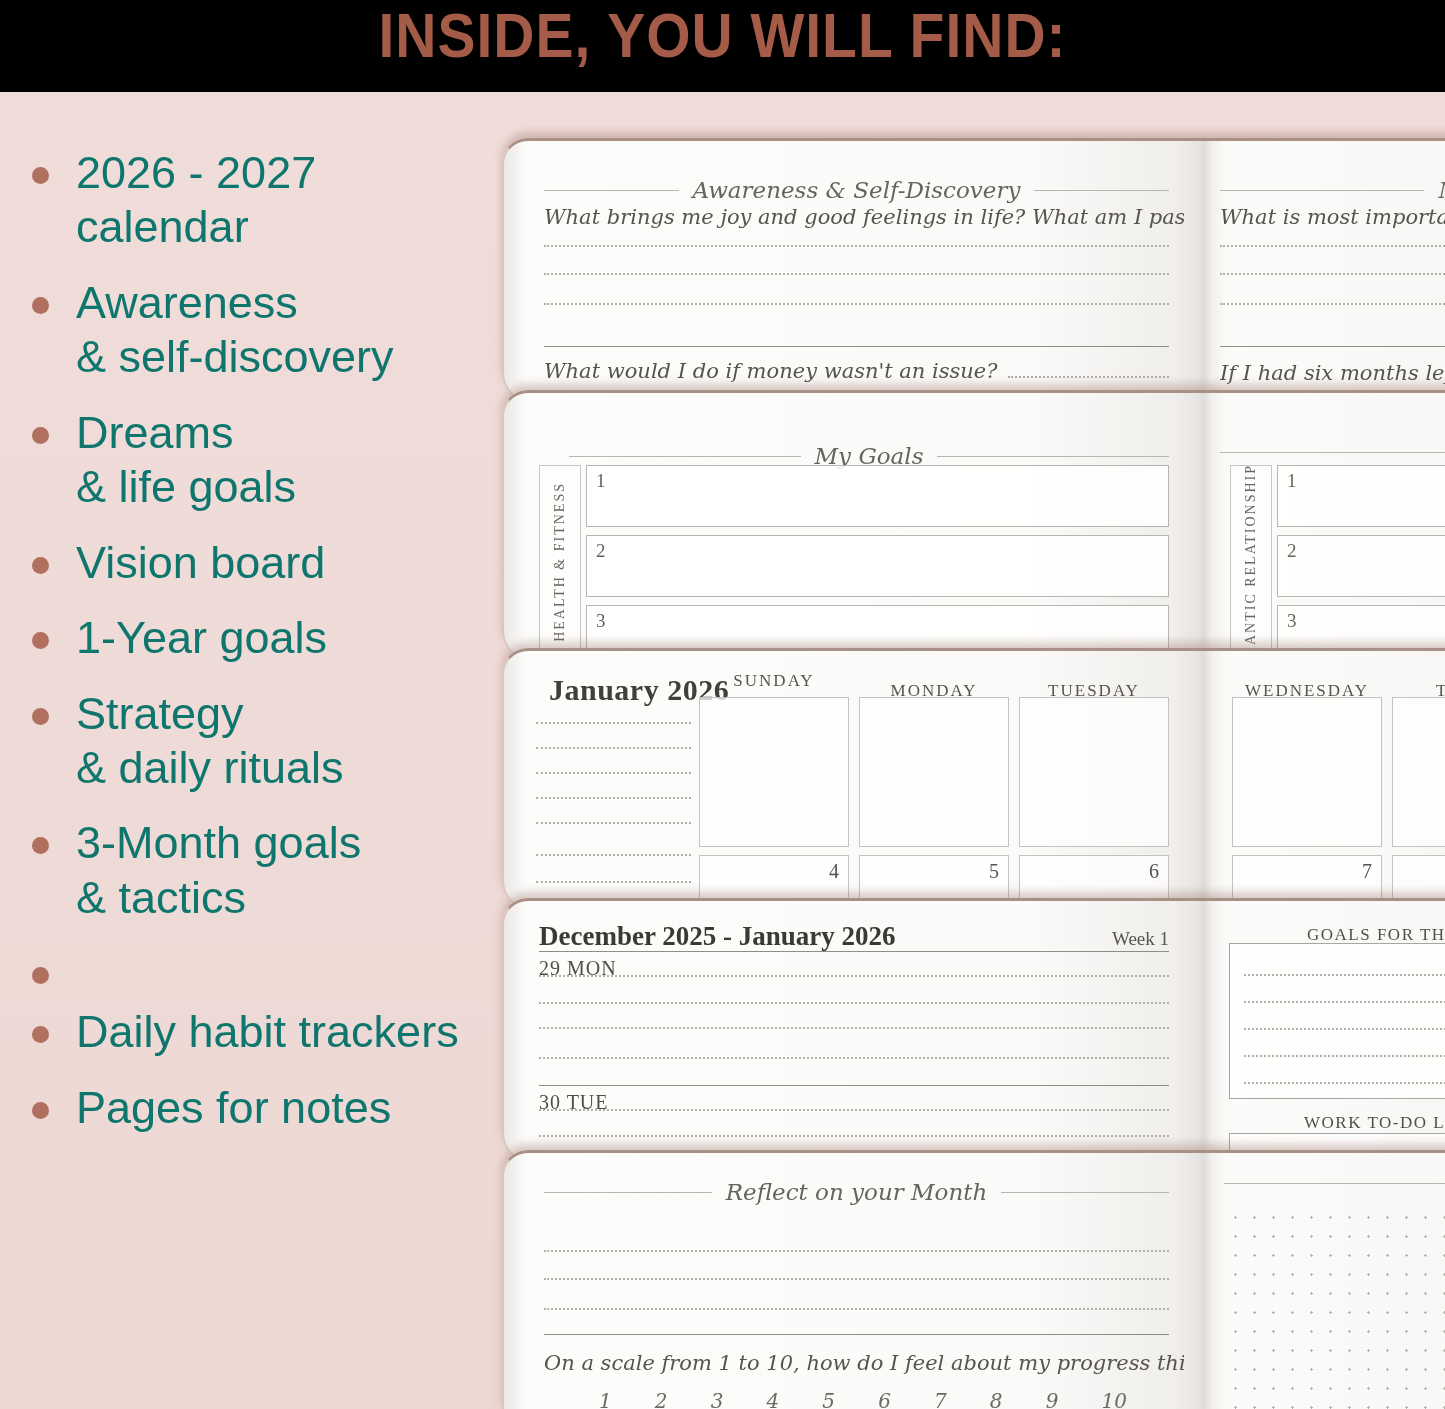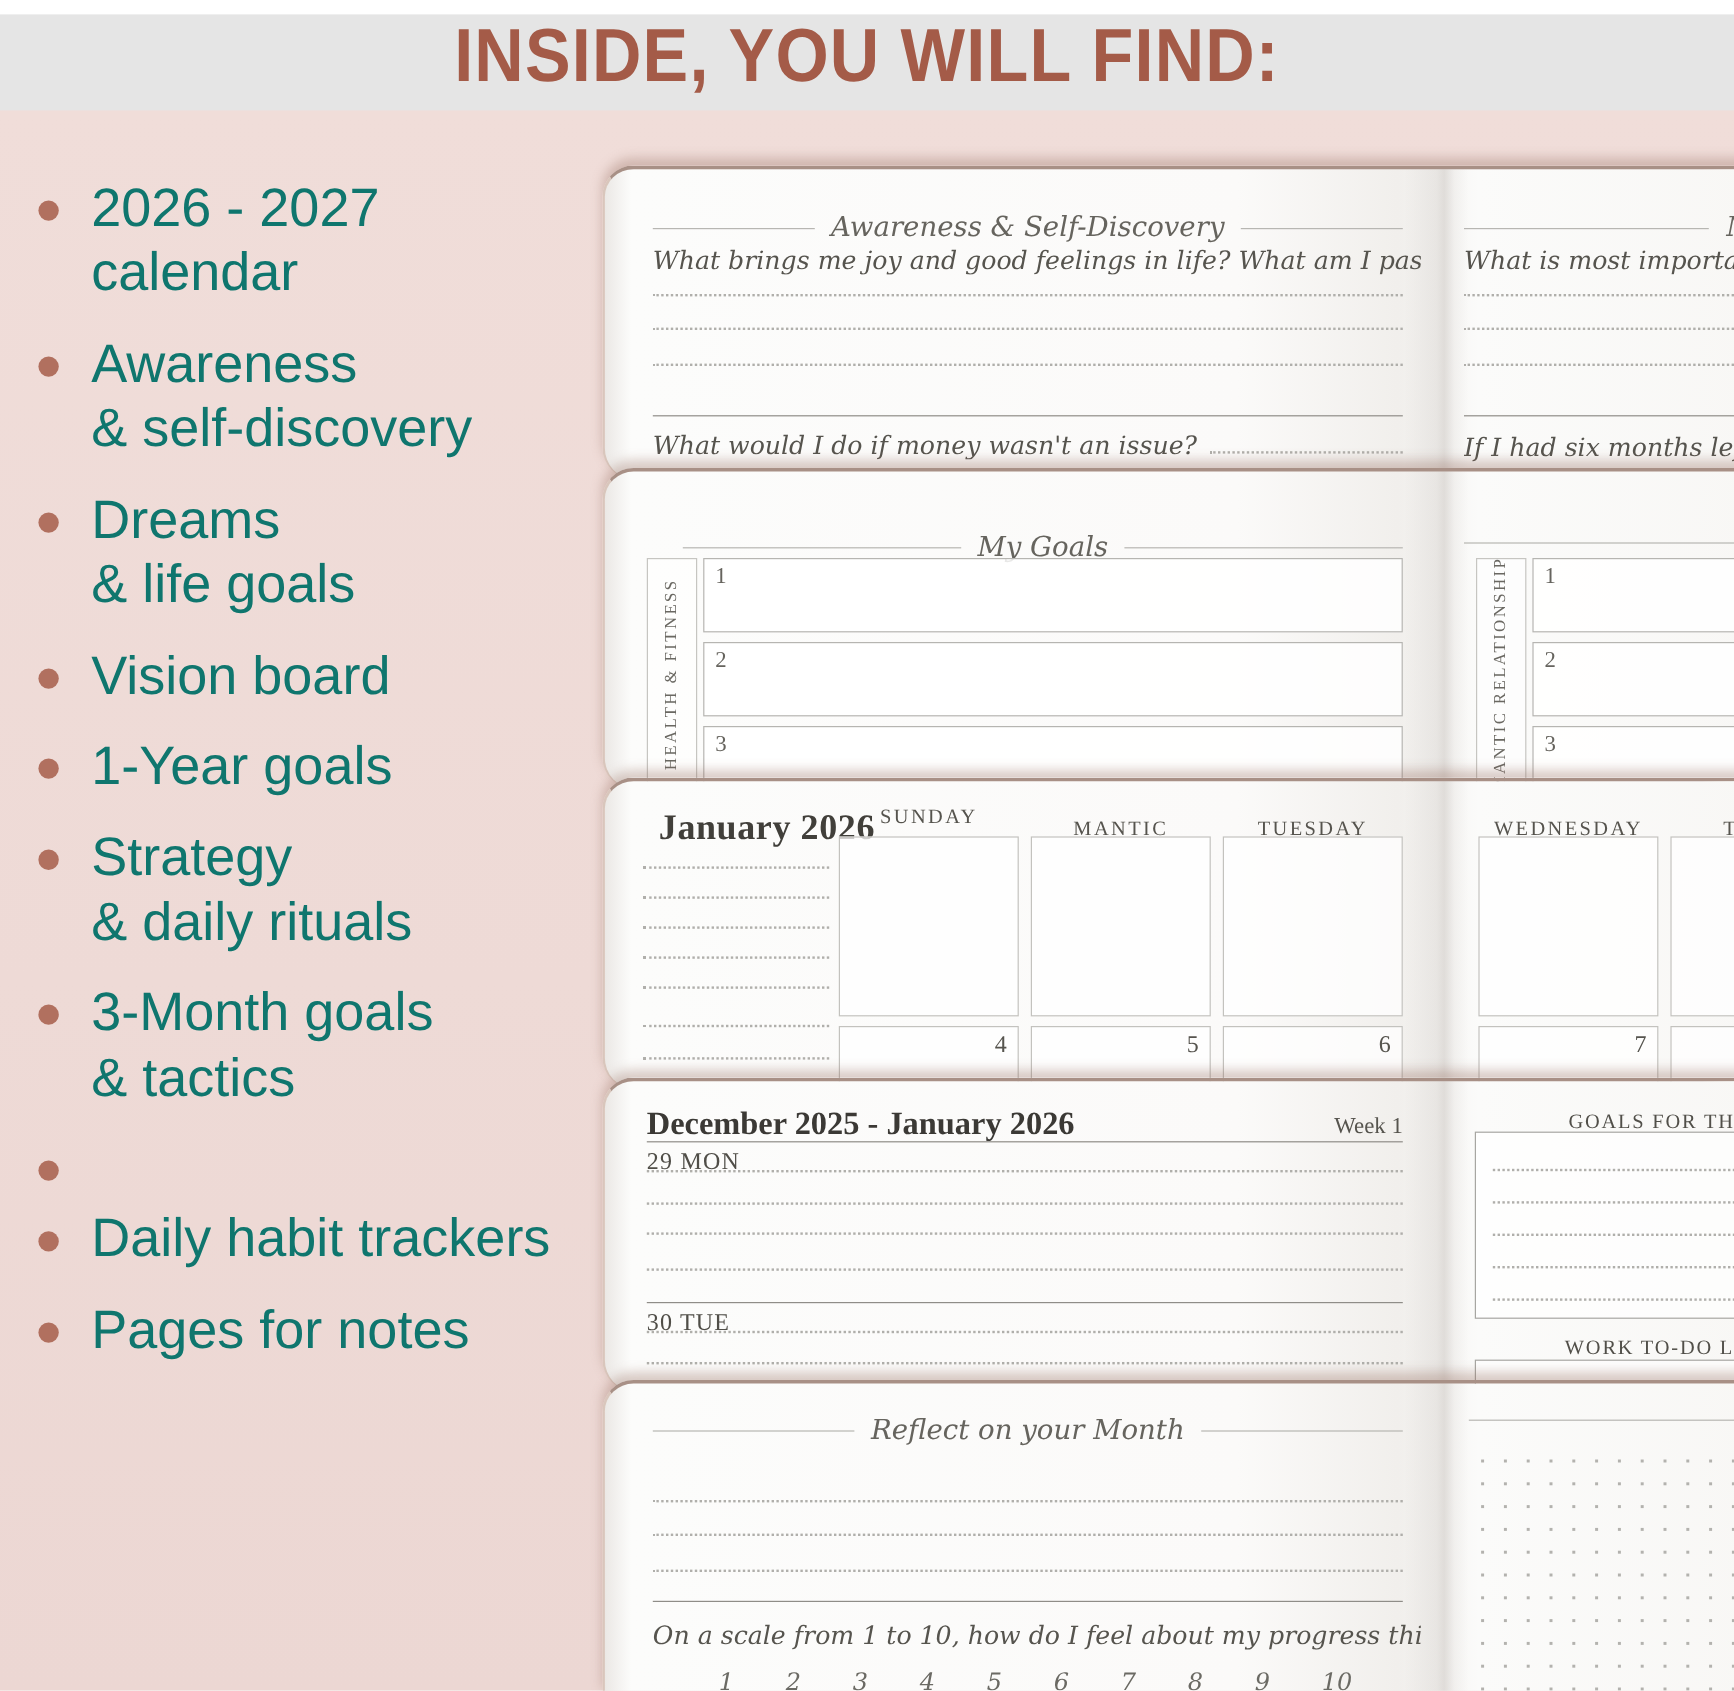"INSIDE, YOU WILL FIND:" .top-band { background: #e5e5e5 -> #000000; top: 12px -> 0 }
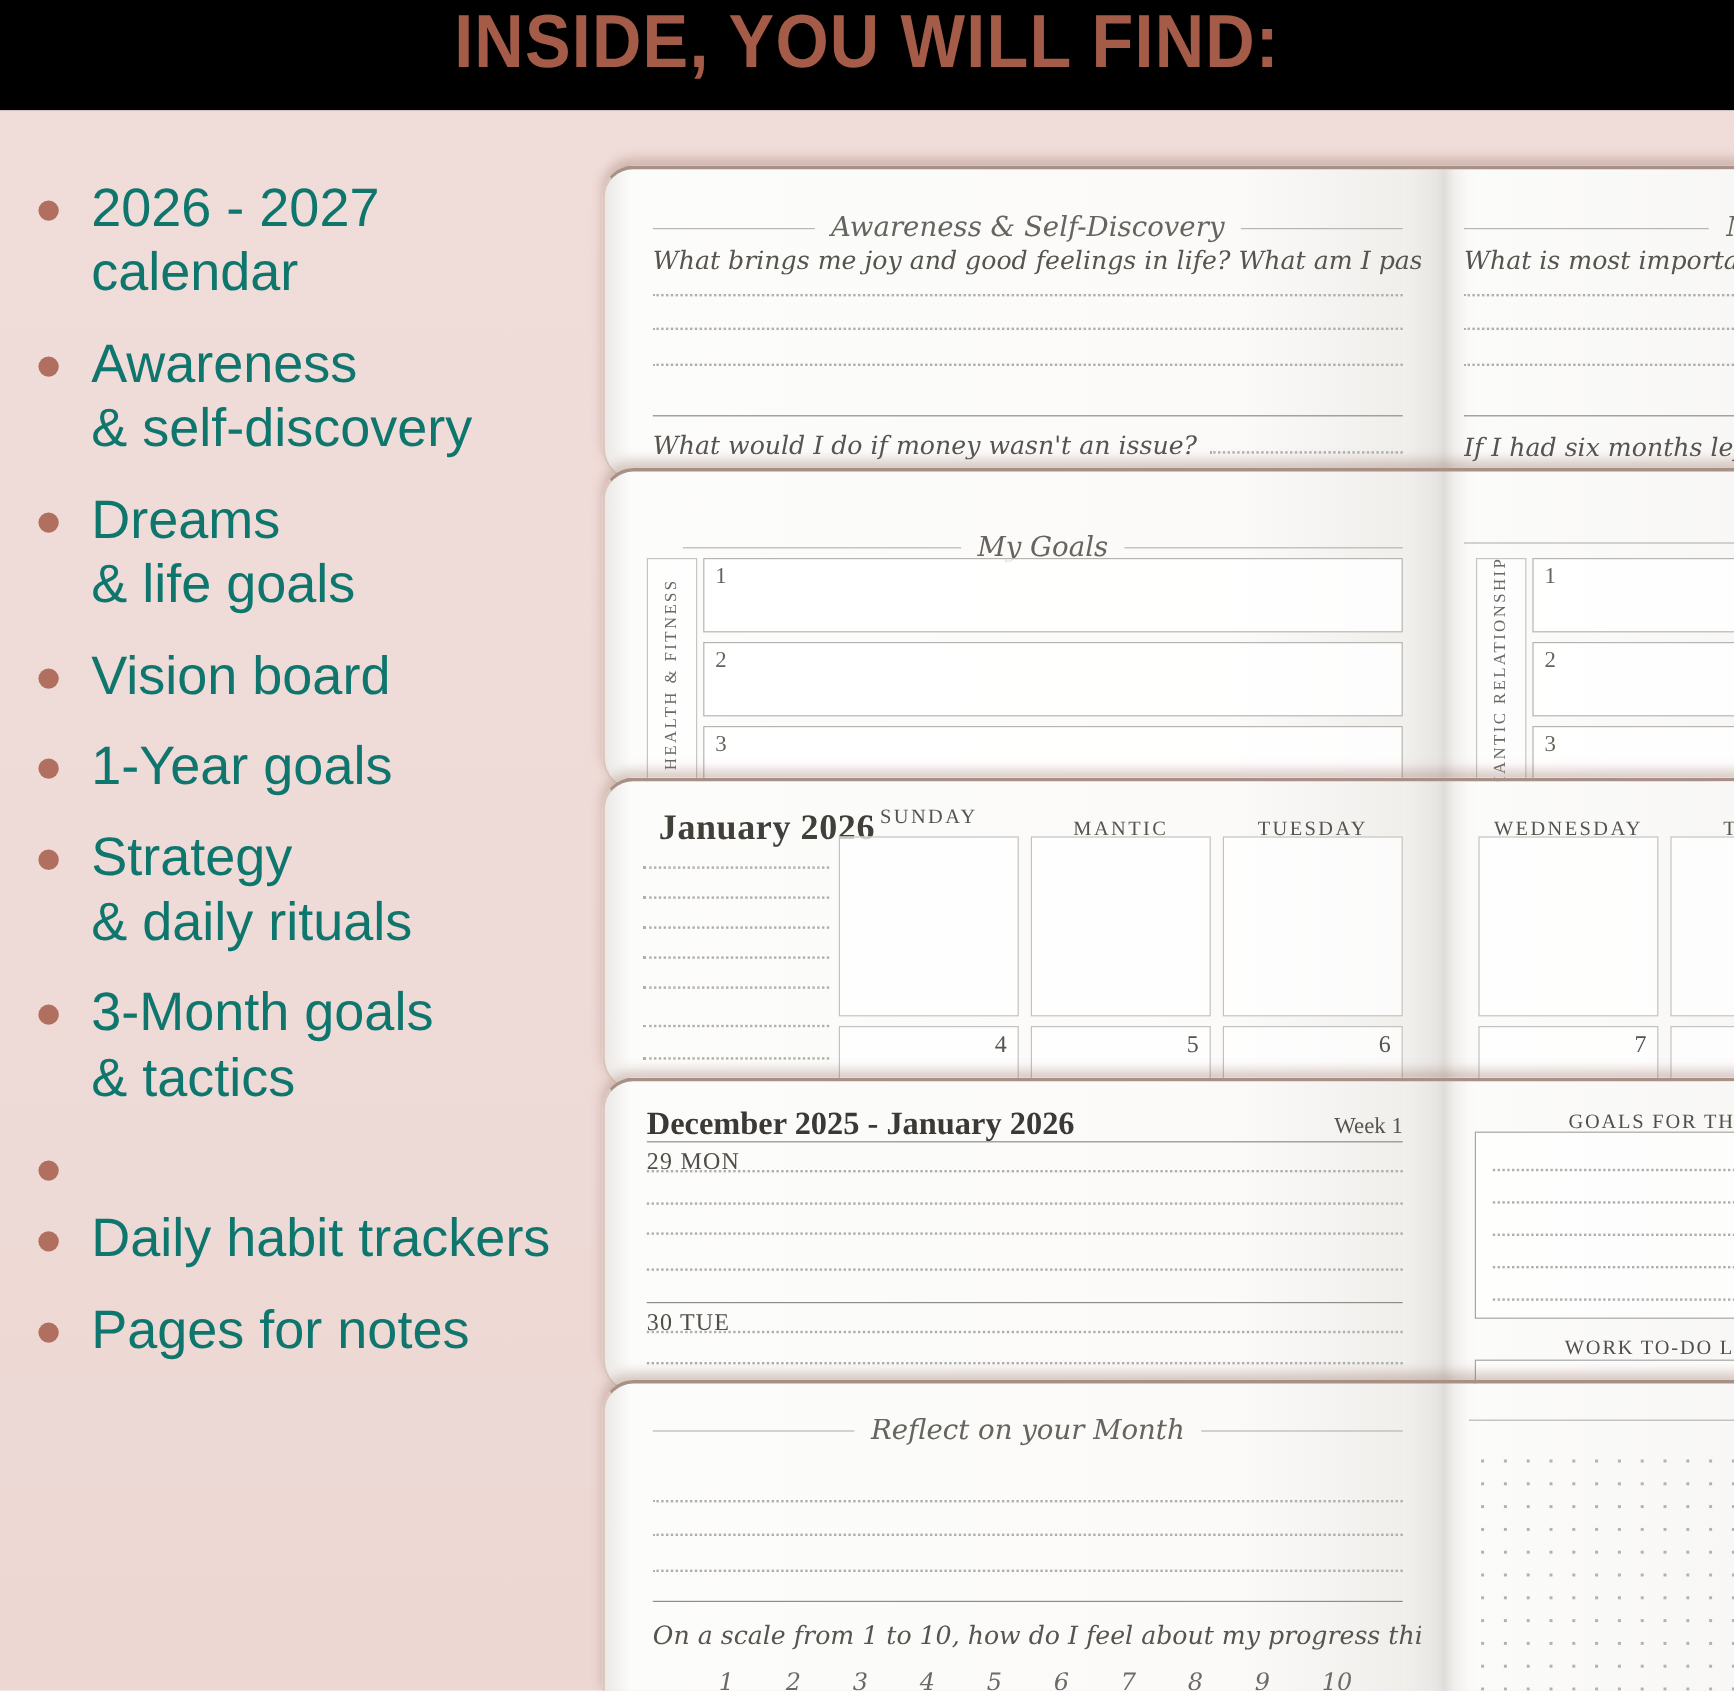"MANTIC" div.abs { text: MANTIC -> MONDAY }
